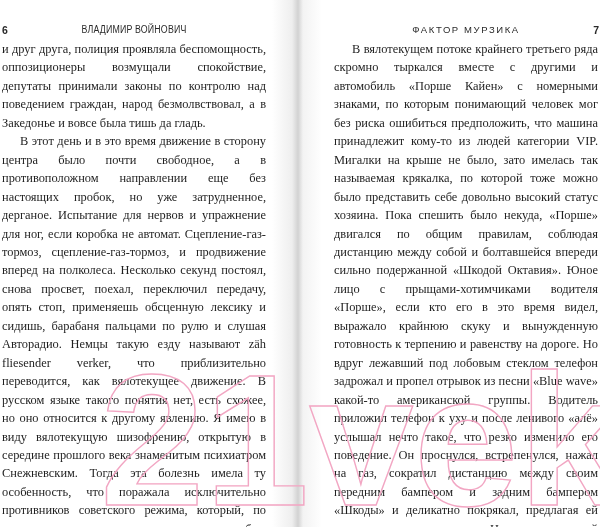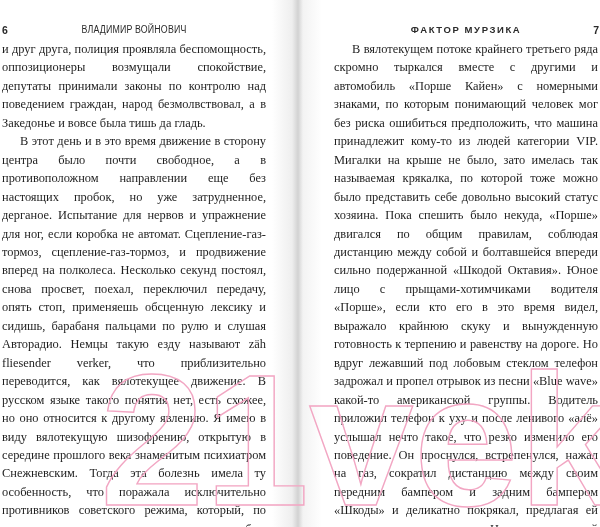"ФАКТОР МУРЗИКА" .page.right .running-head .title { font-weight: bold -> none }
